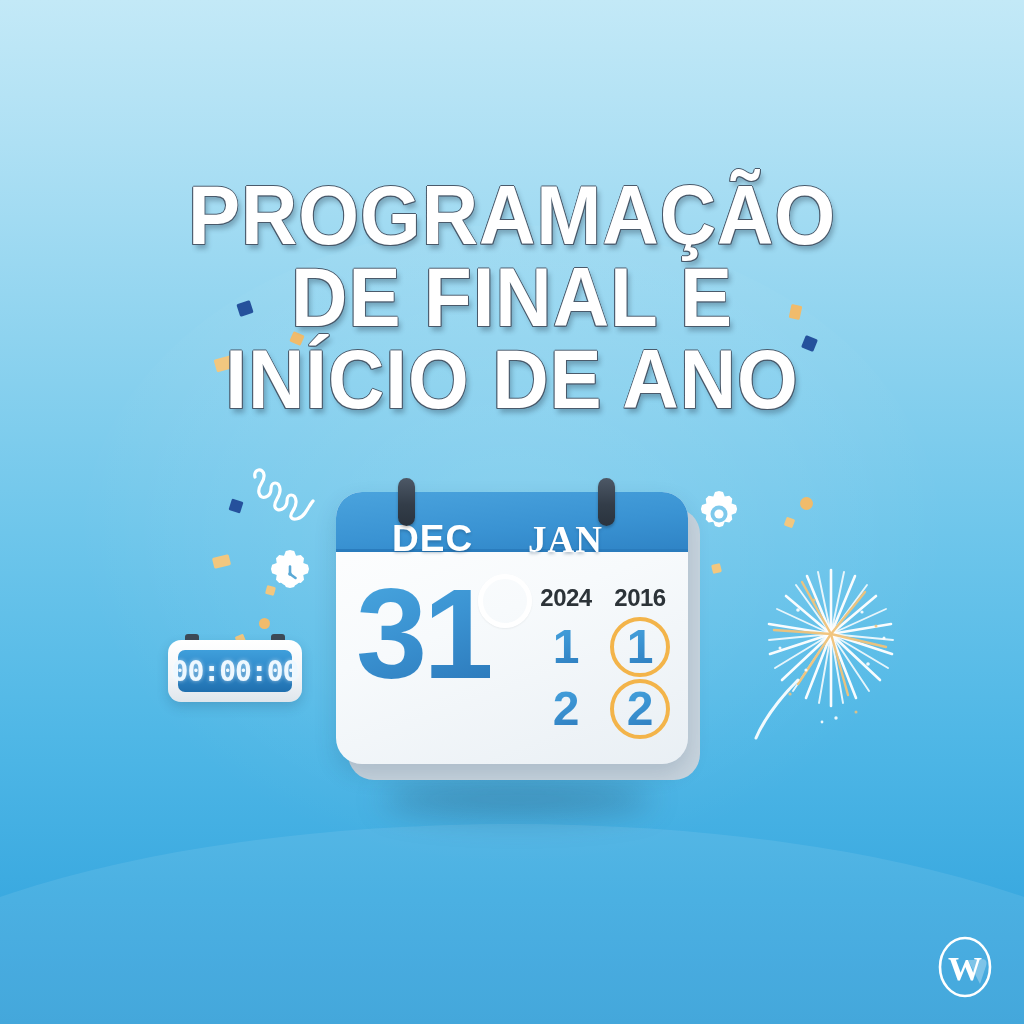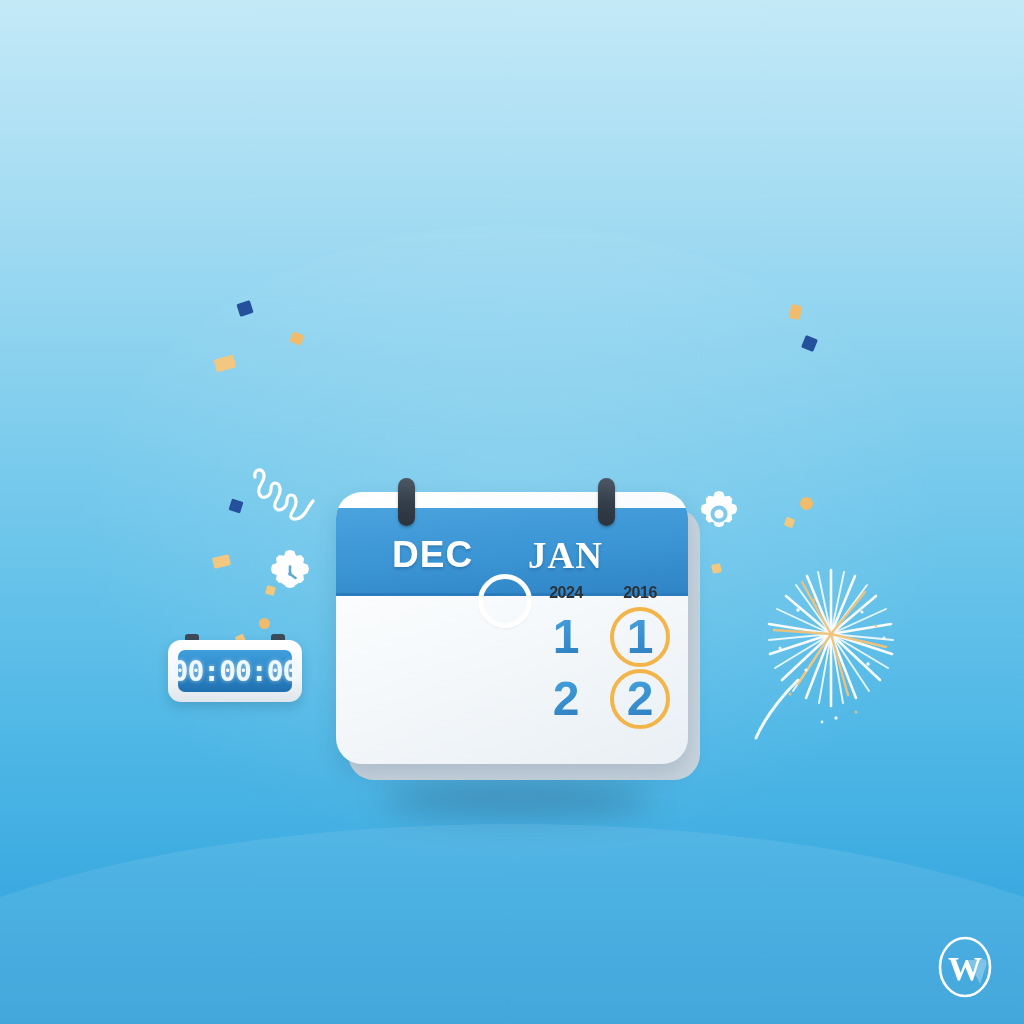"PROGRAMAÇÃO" div.title-block { html: none -> <div> <span>PROGRAMAÇÃO</span> <span>DE FINAL E</span> <span>INÍCIO DE ANO</span> </div> }
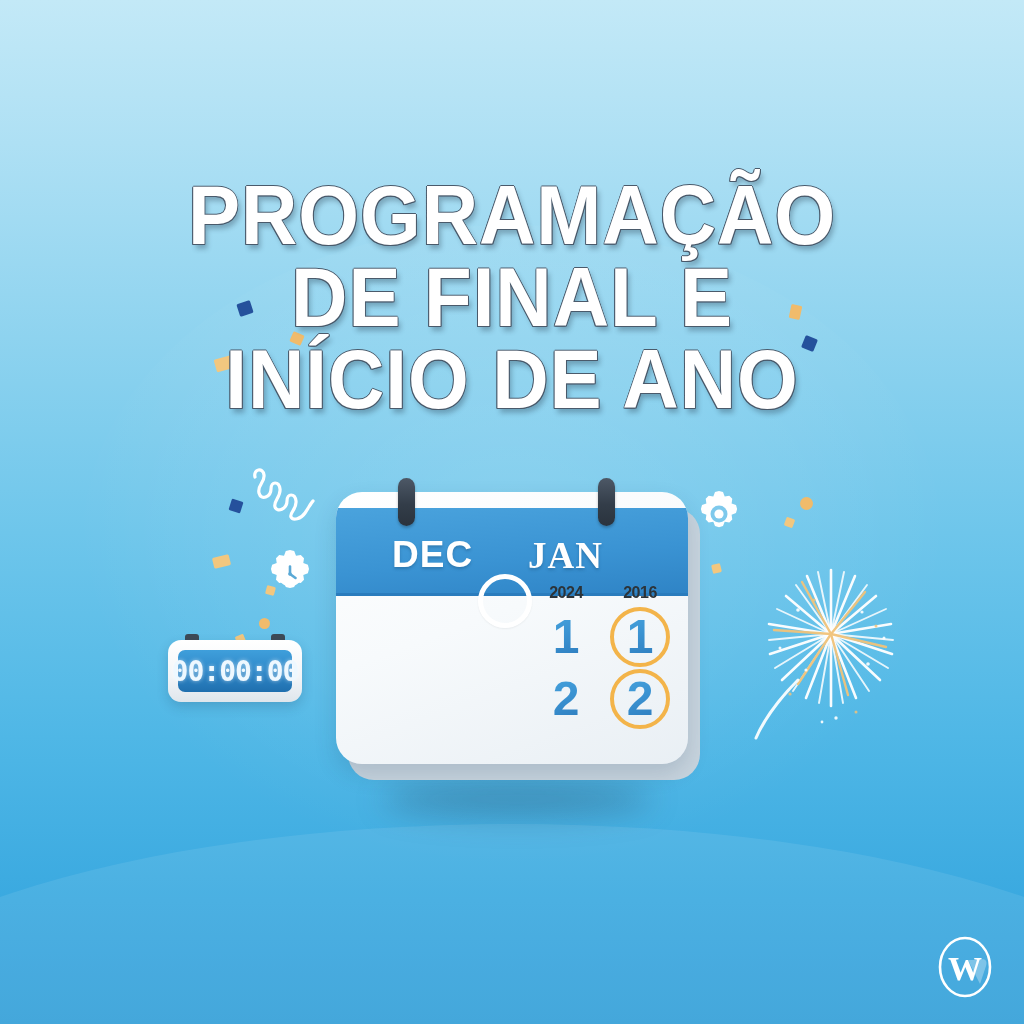"DEC" .cal-header { height: 88px -> 60px; top: 16px -> 0 }
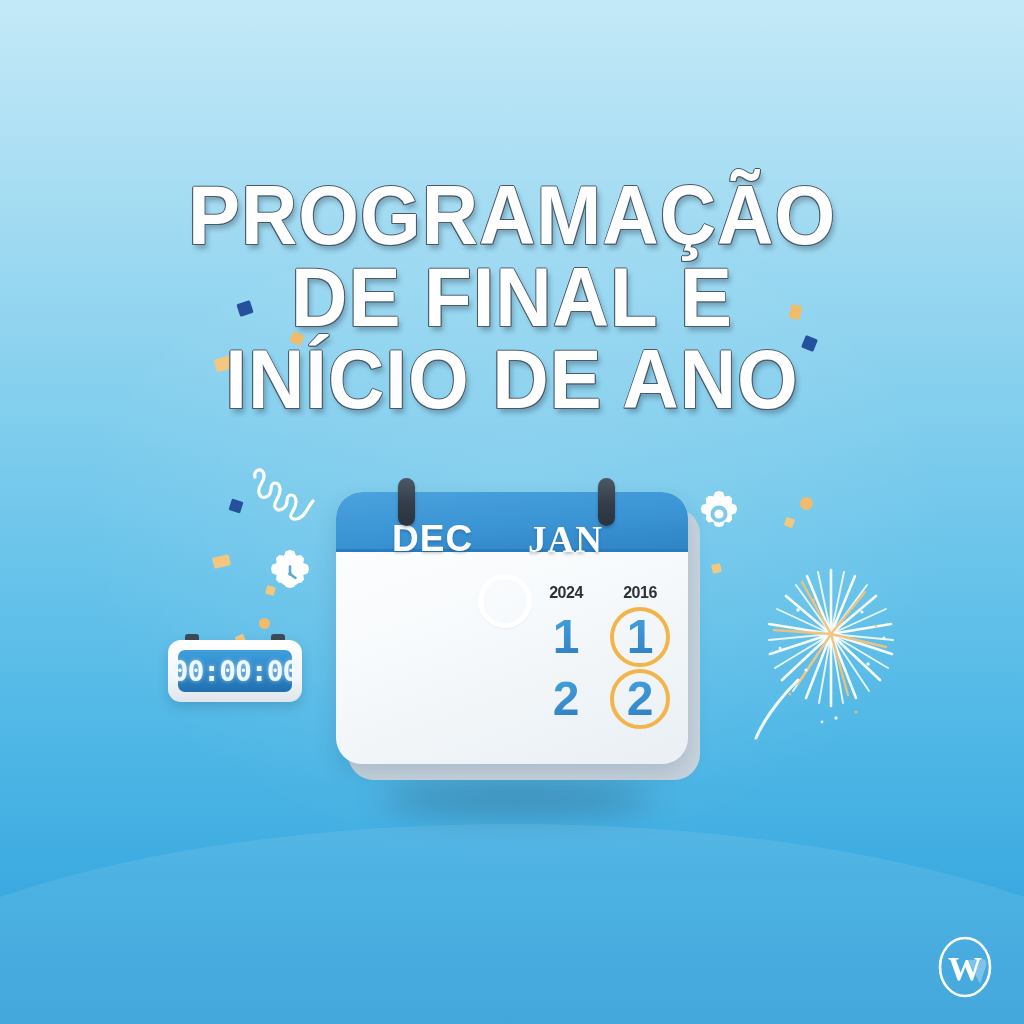"31" div.day-31 { html: none -> <div>31</div> }
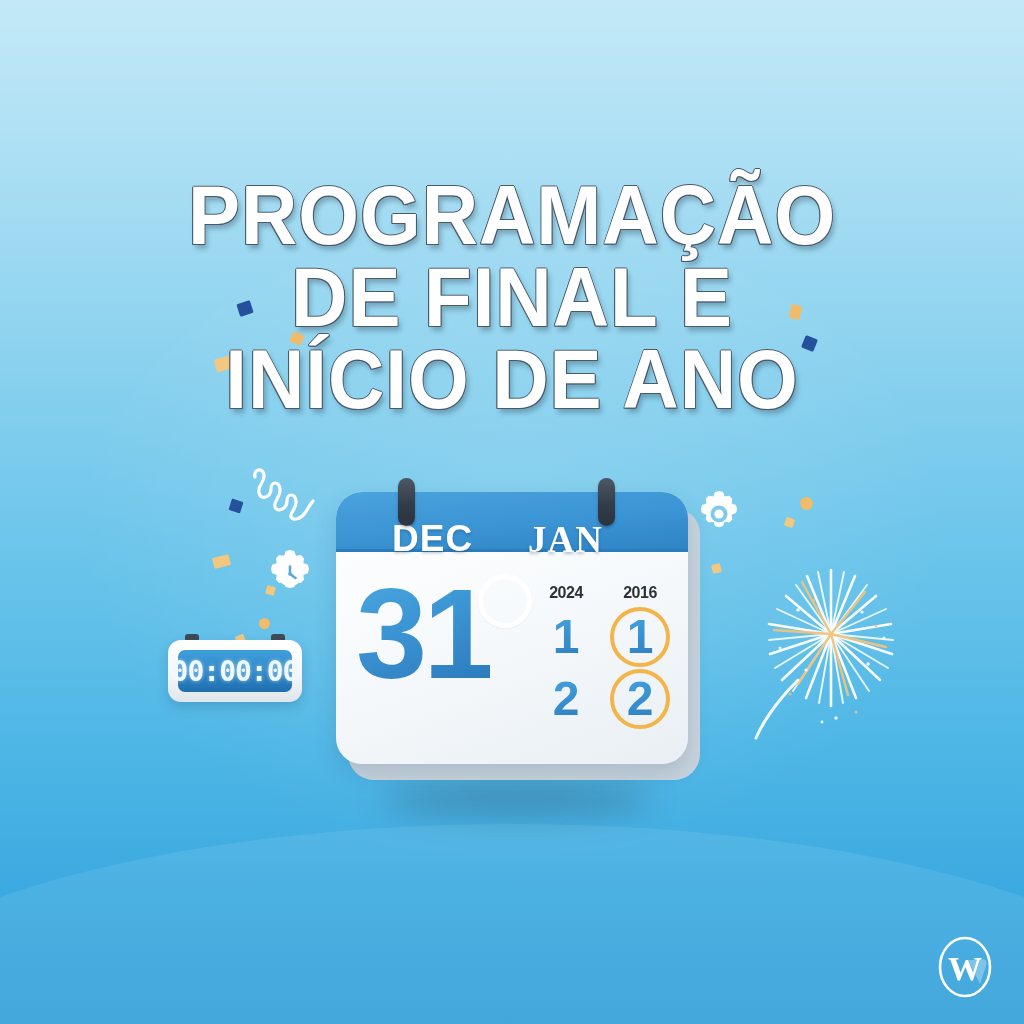"2024" .year-label { font-size: 16px -> 24px }
